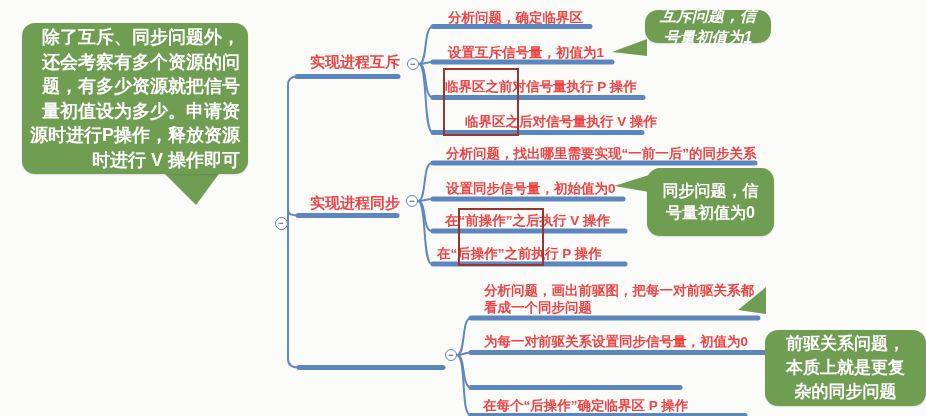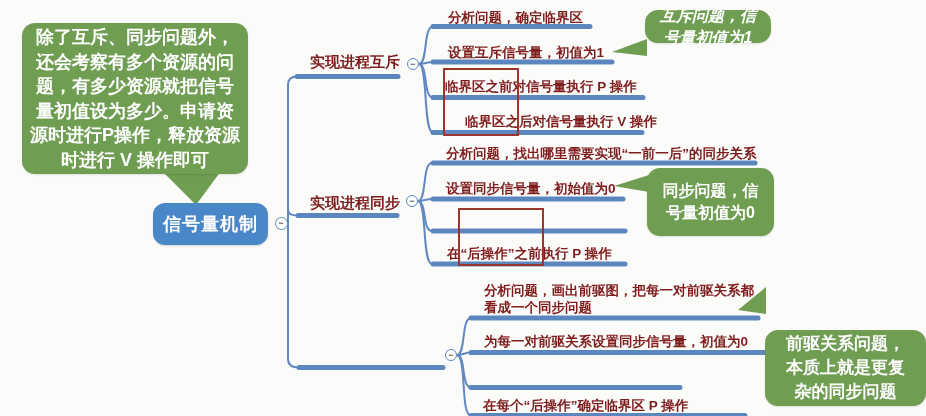"分析问题，确定临界区" .lbl { color: #7f1d1d -> #ef4444 }
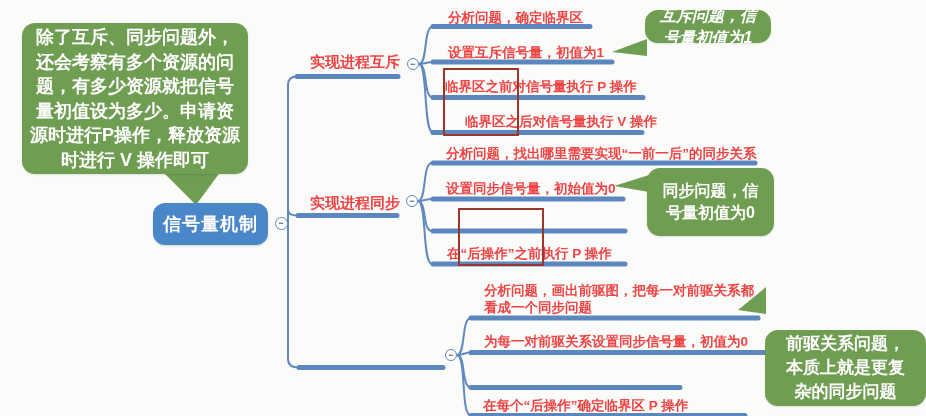"除了互斥、同步问题外，" .callout.big .ctext { text-align: none -> right }
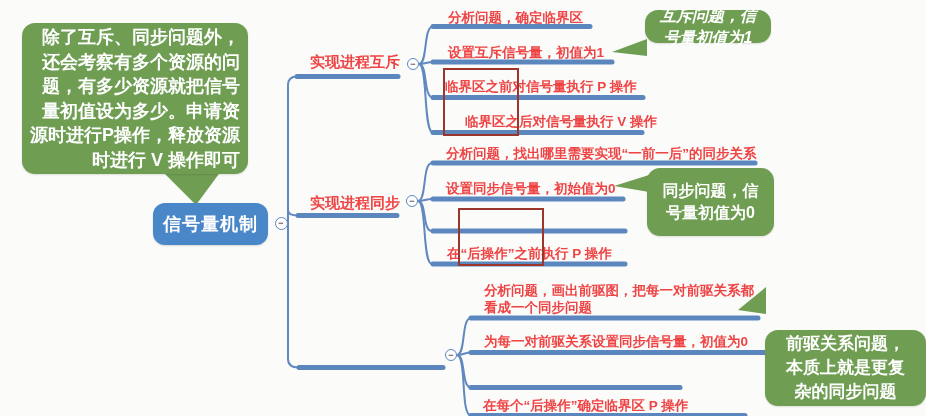"信号量机制" div.node-root { html: <div>信号量机制</div> -> none }
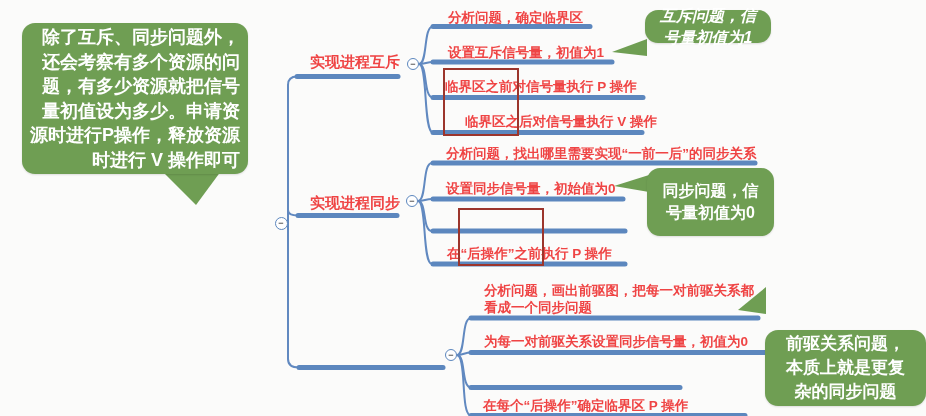"在“前操作”之后执行 V 操作" div.lbl { html: none -> <div>在“前操作”之后执行 V 操作</div> }
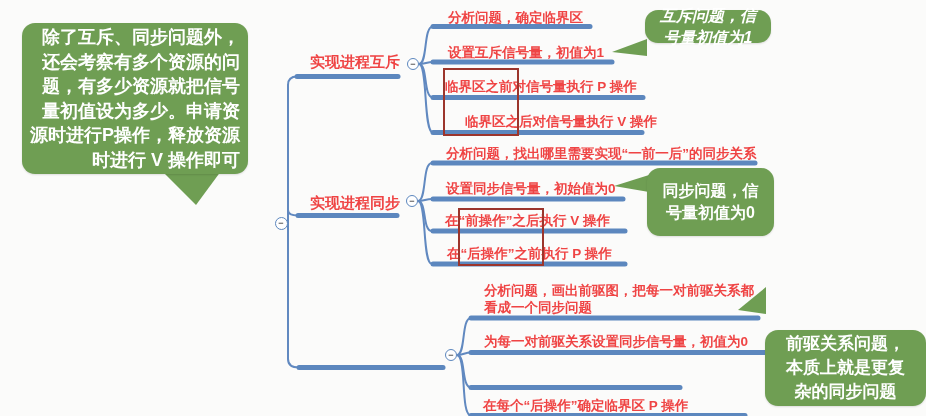"在“后操作”之前执行 P 操作" div.lbl { left: 447px -> 437px }
